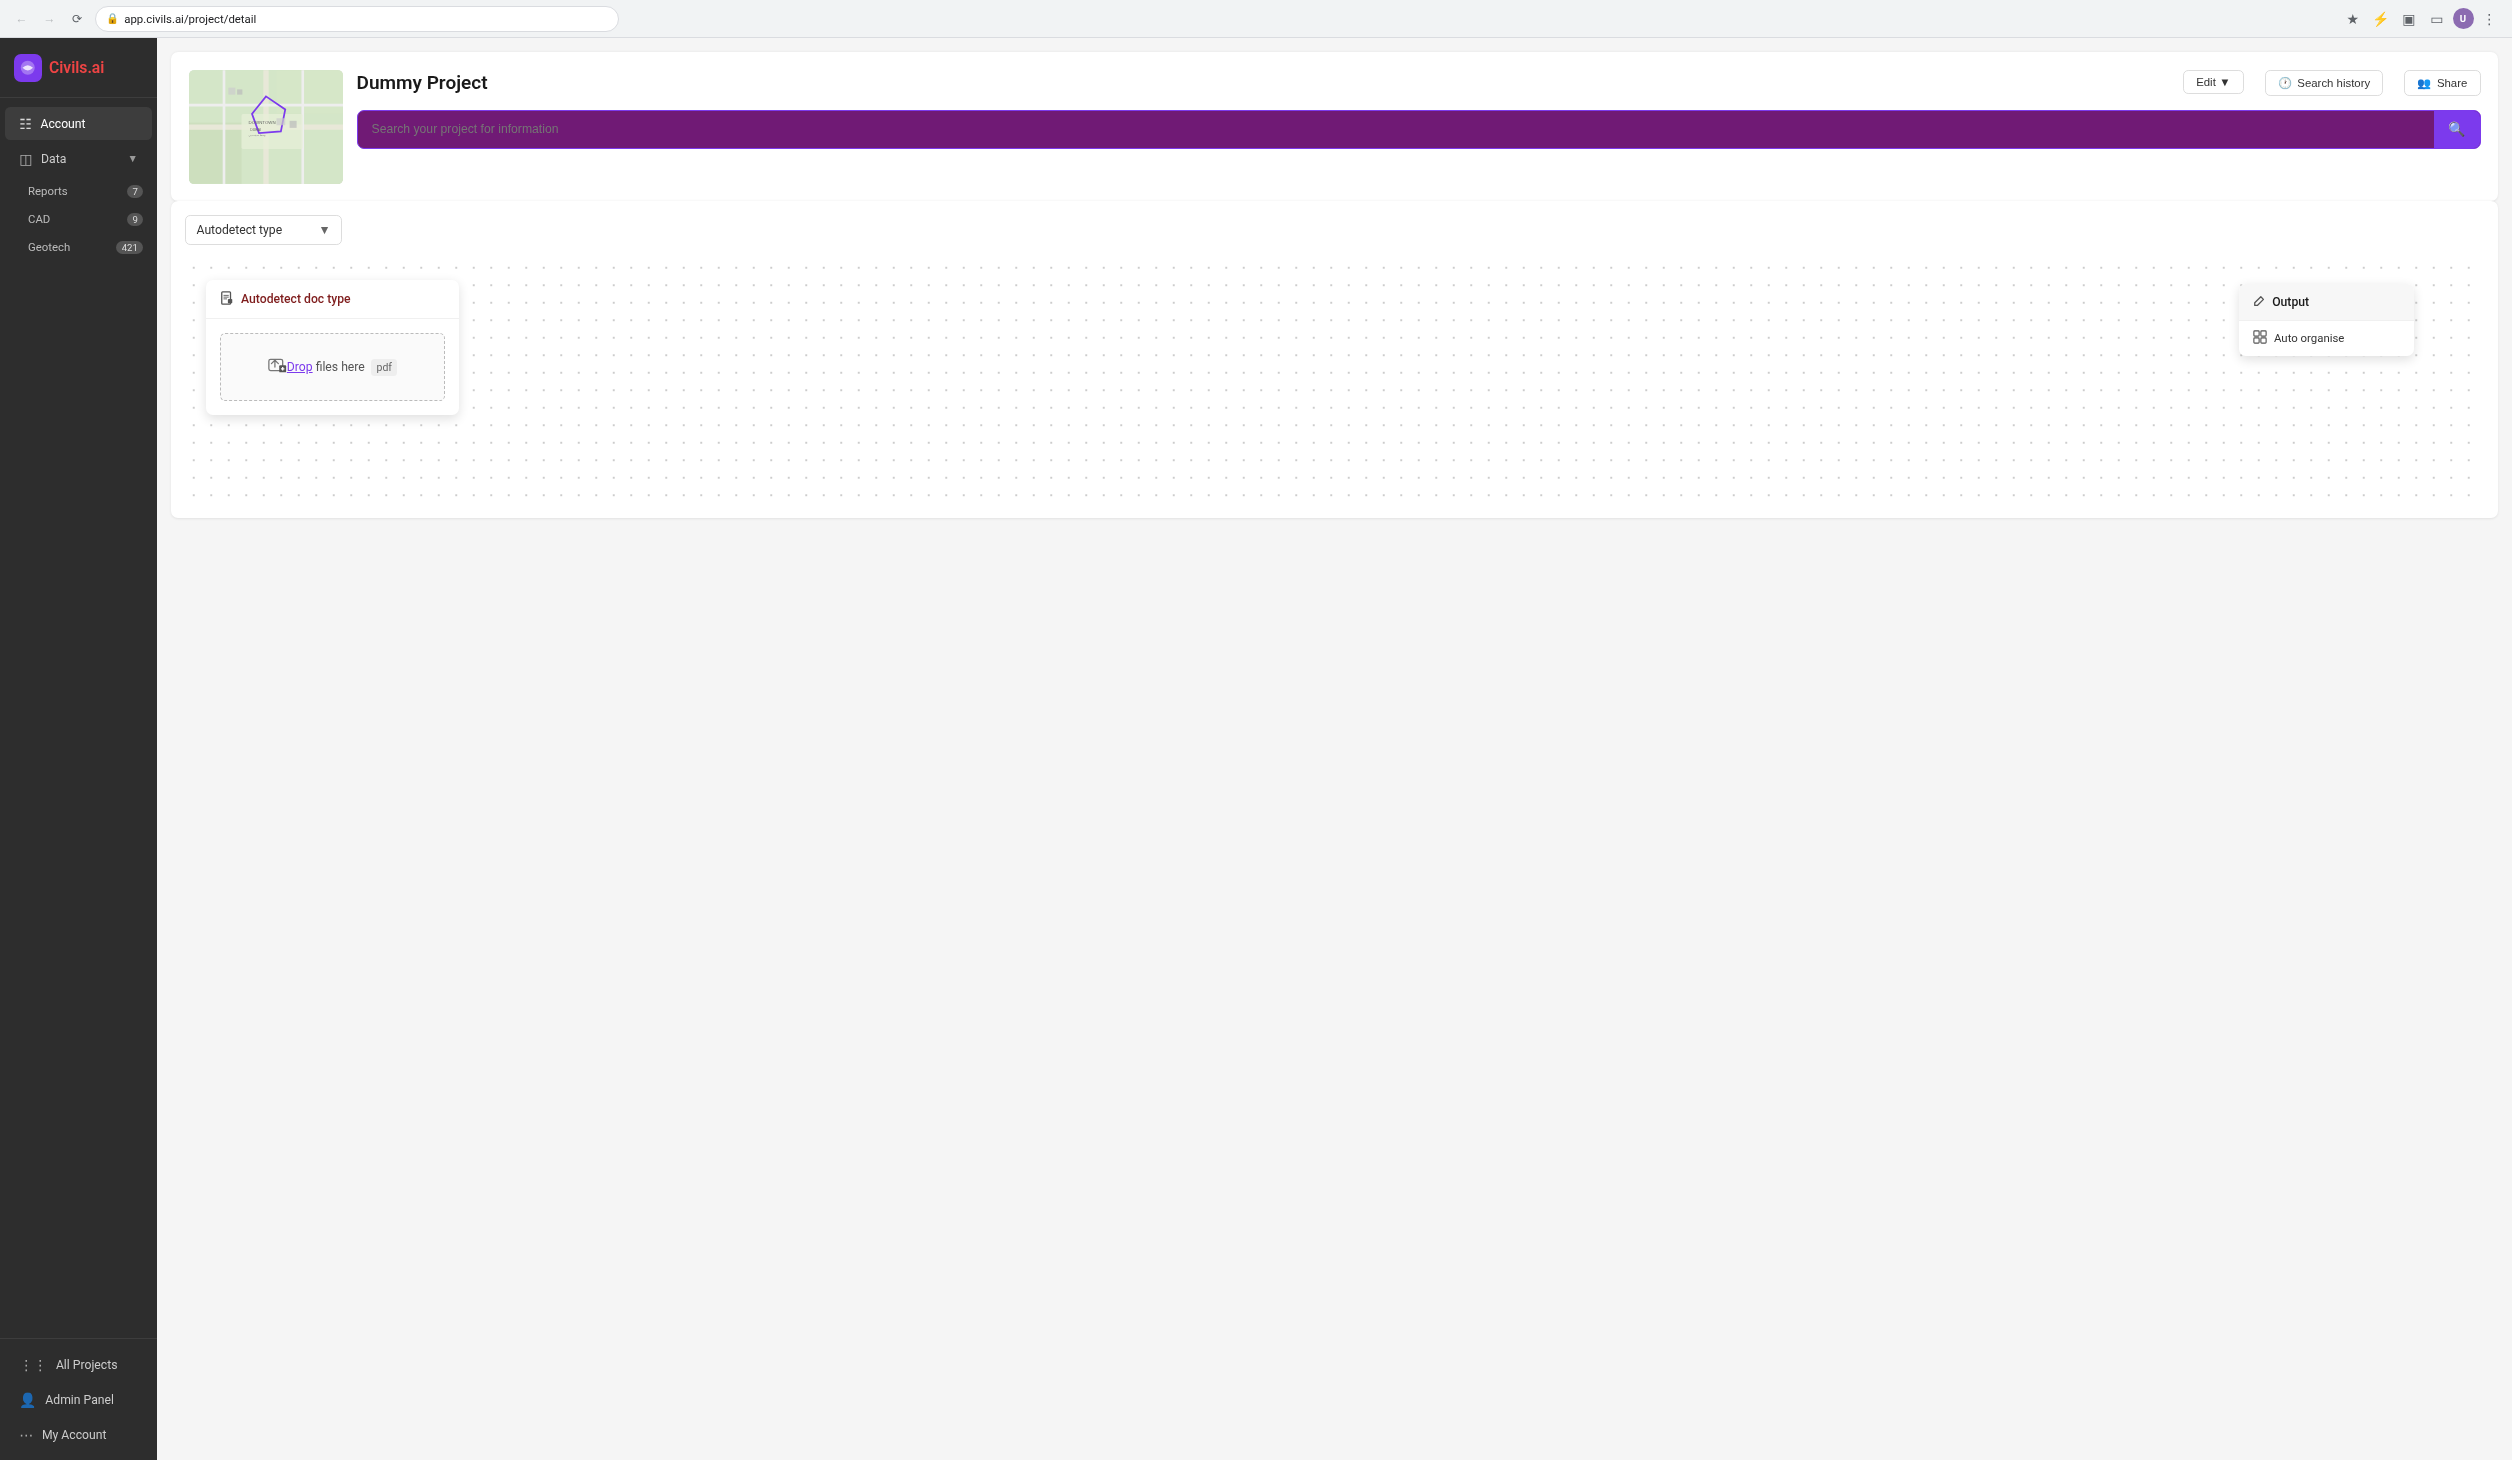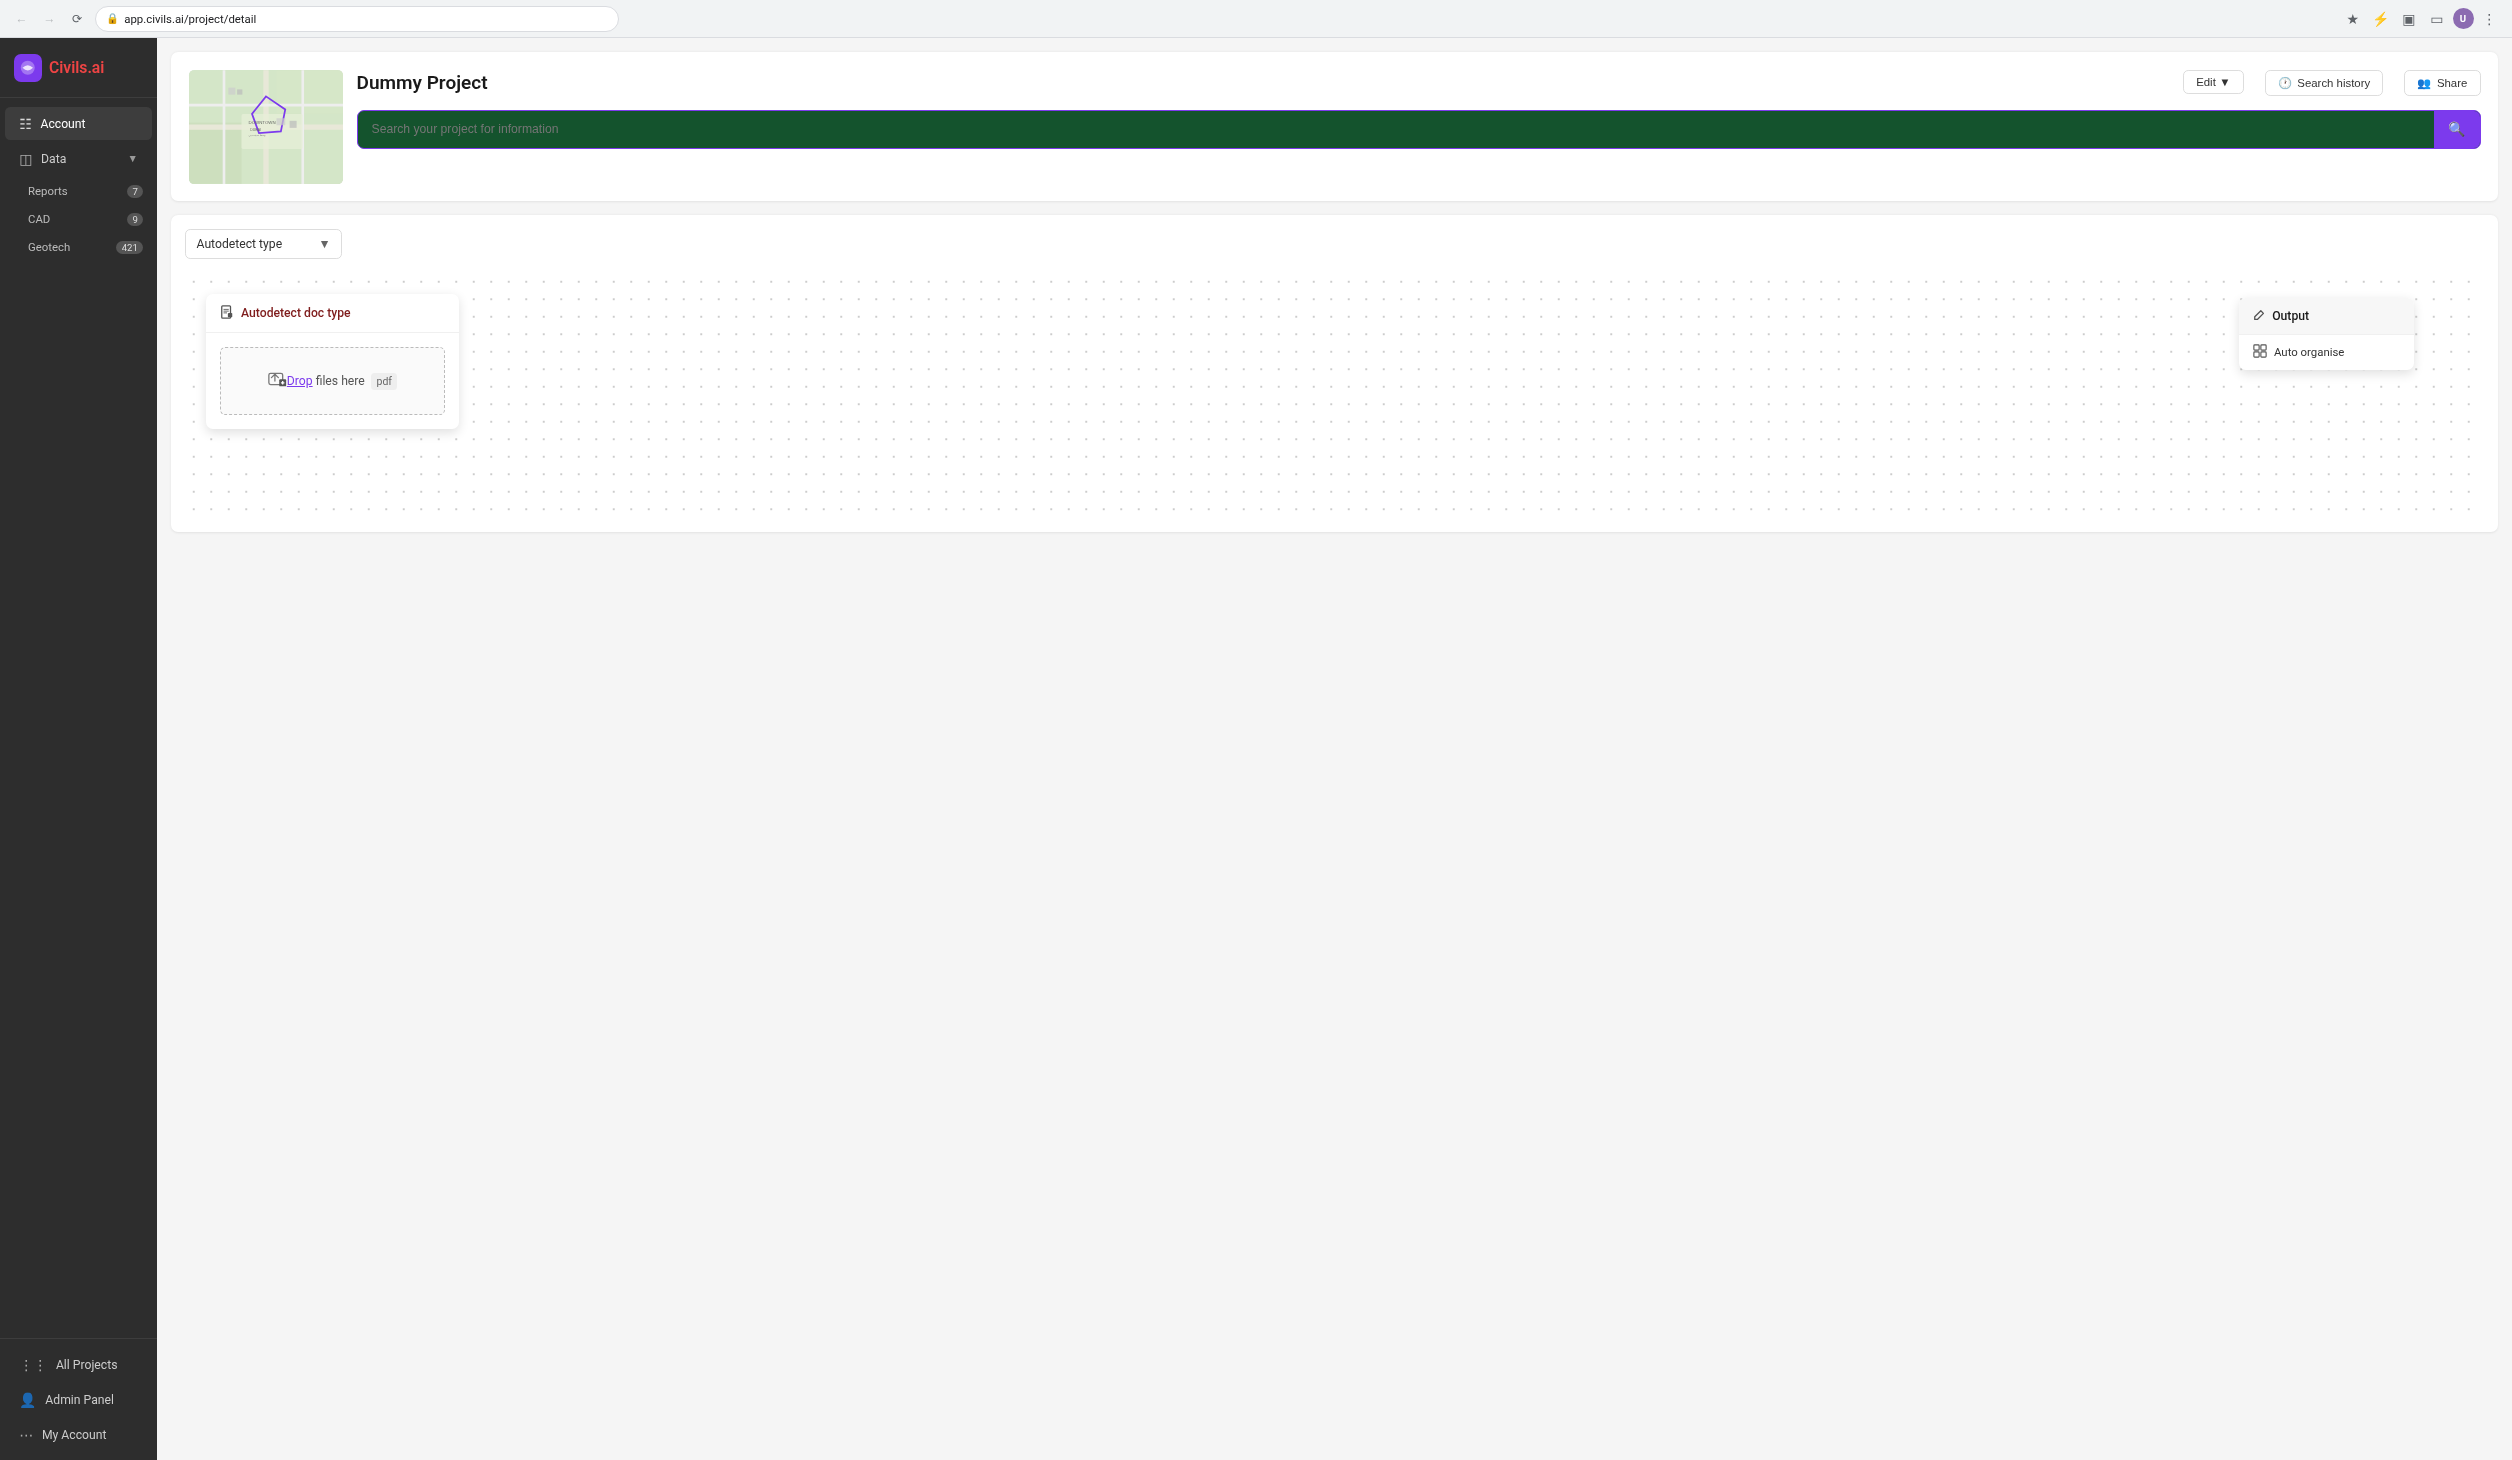"Dummy Project" .project-header-card { margin-bottom: 14px -> none }
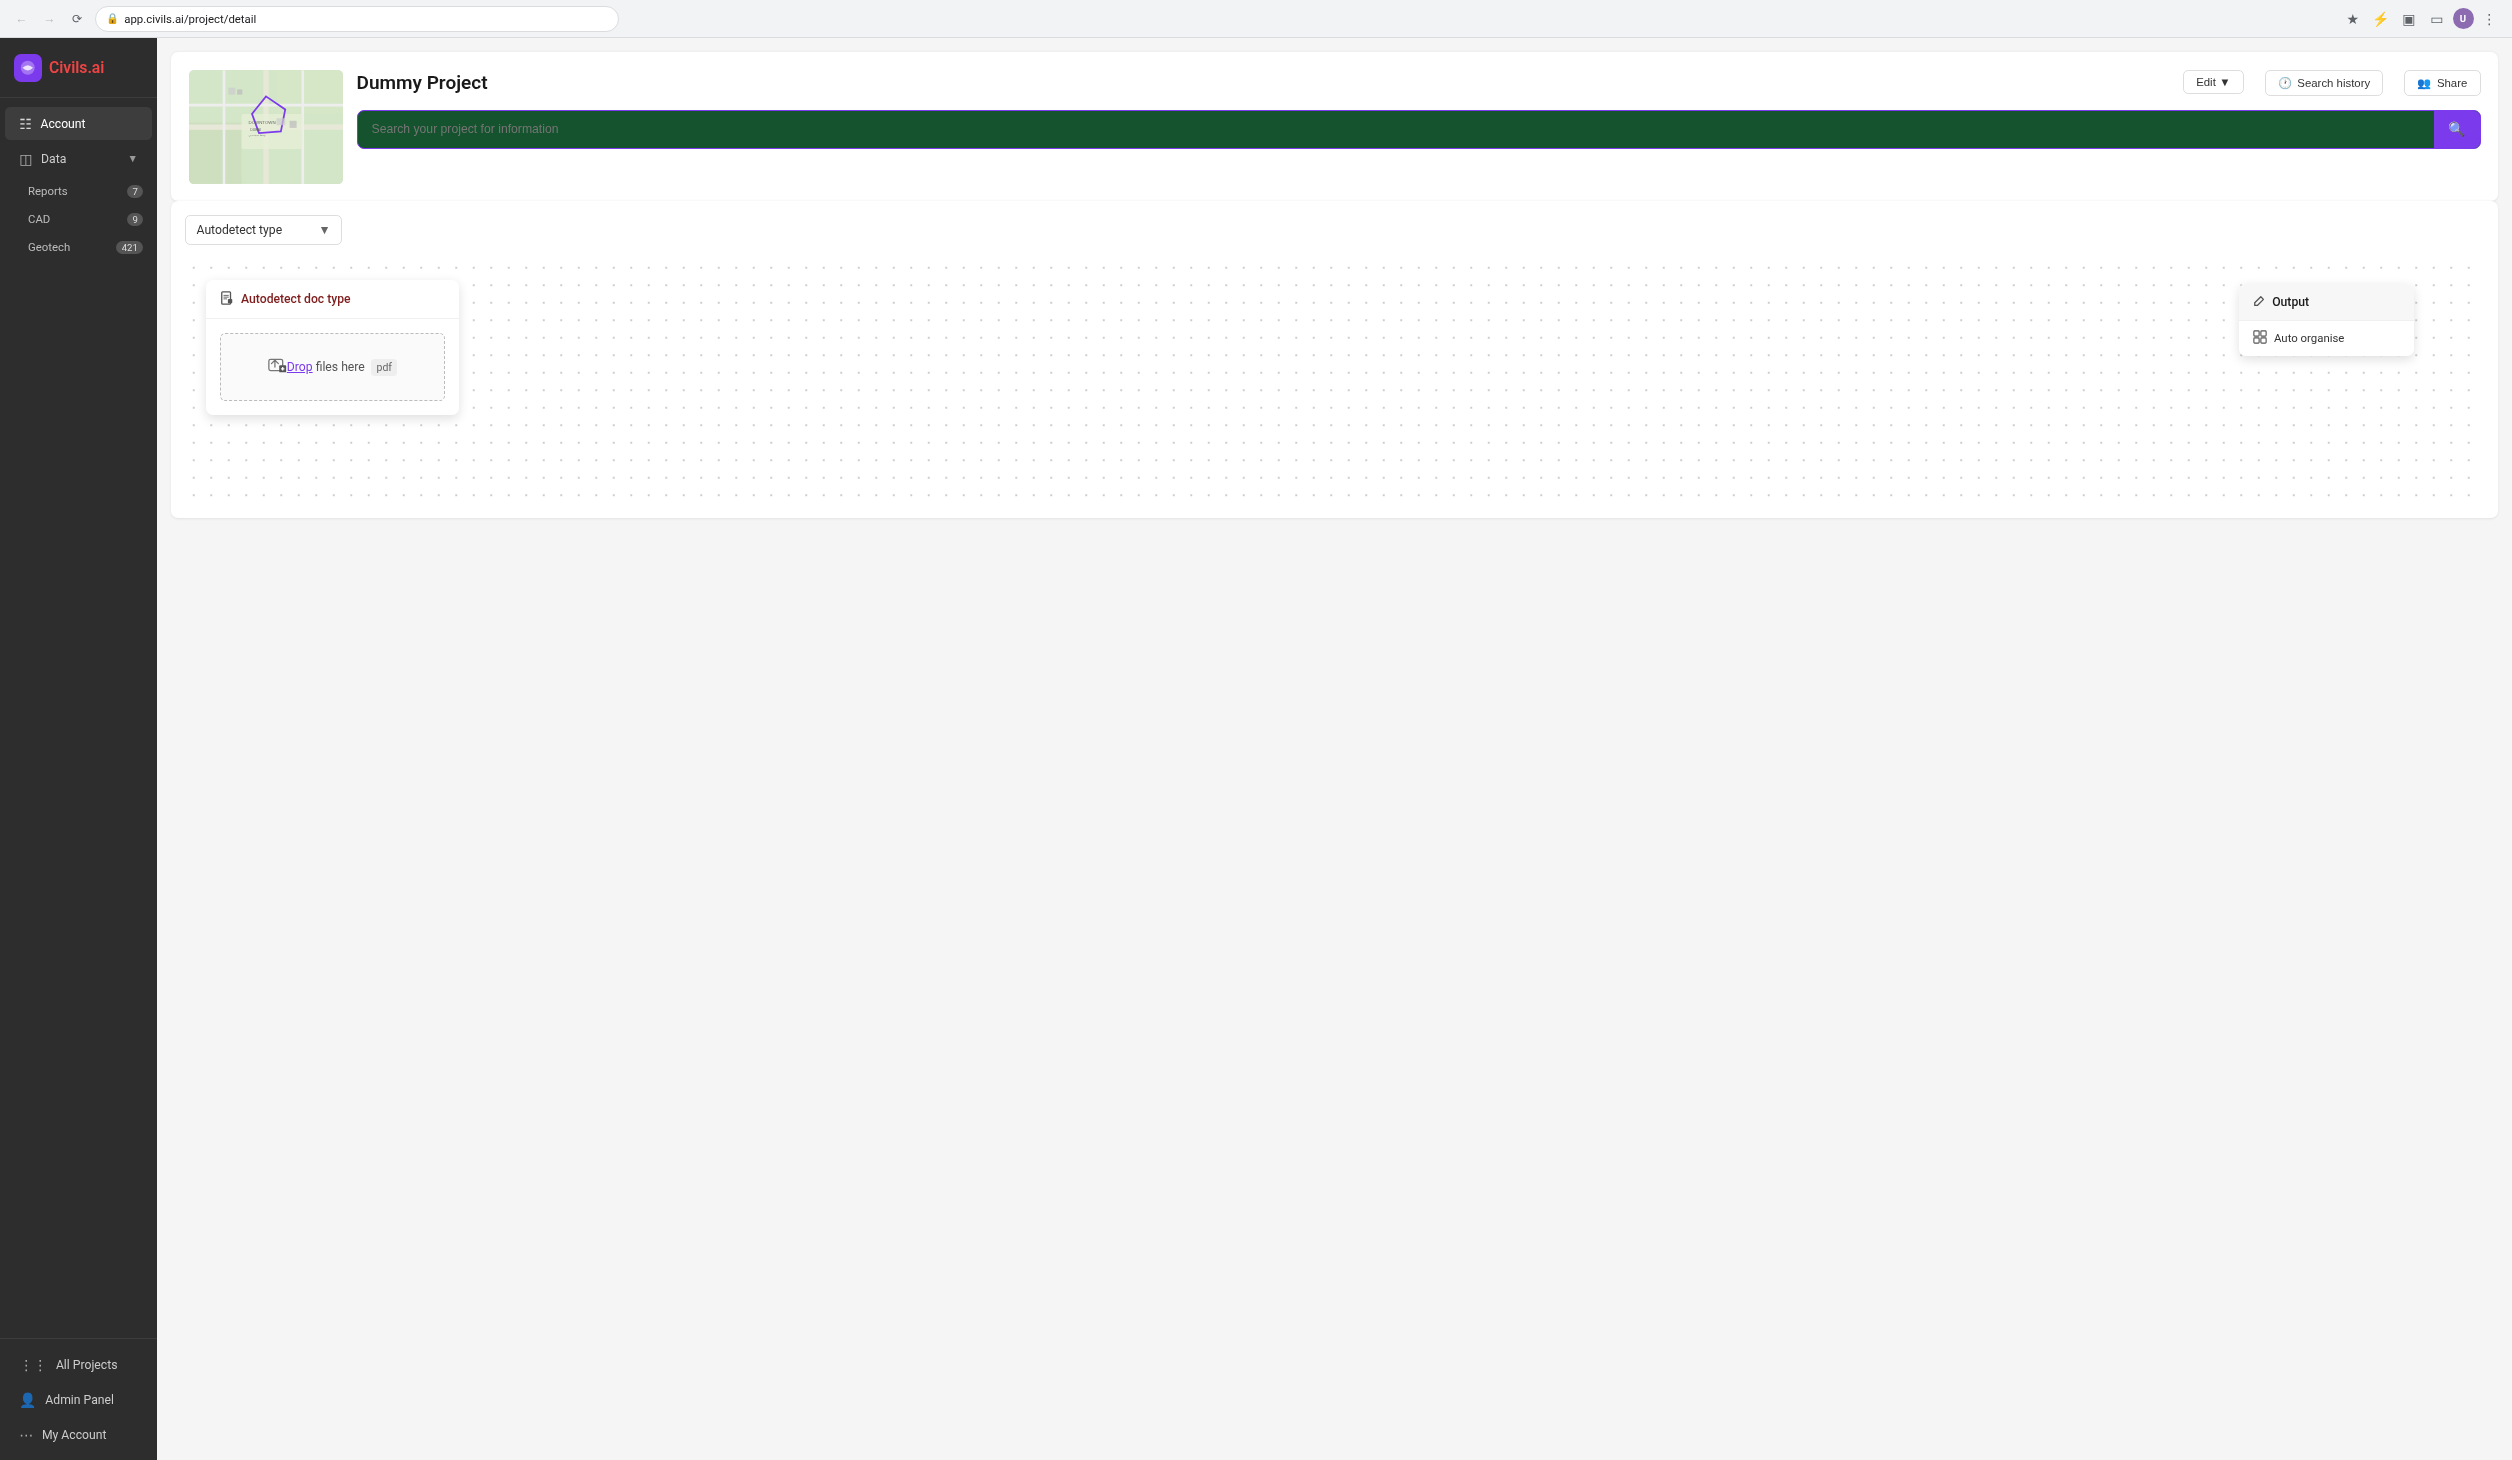"Search your project for information" .search-bar-container { background: #14532d -> #701a75 }
